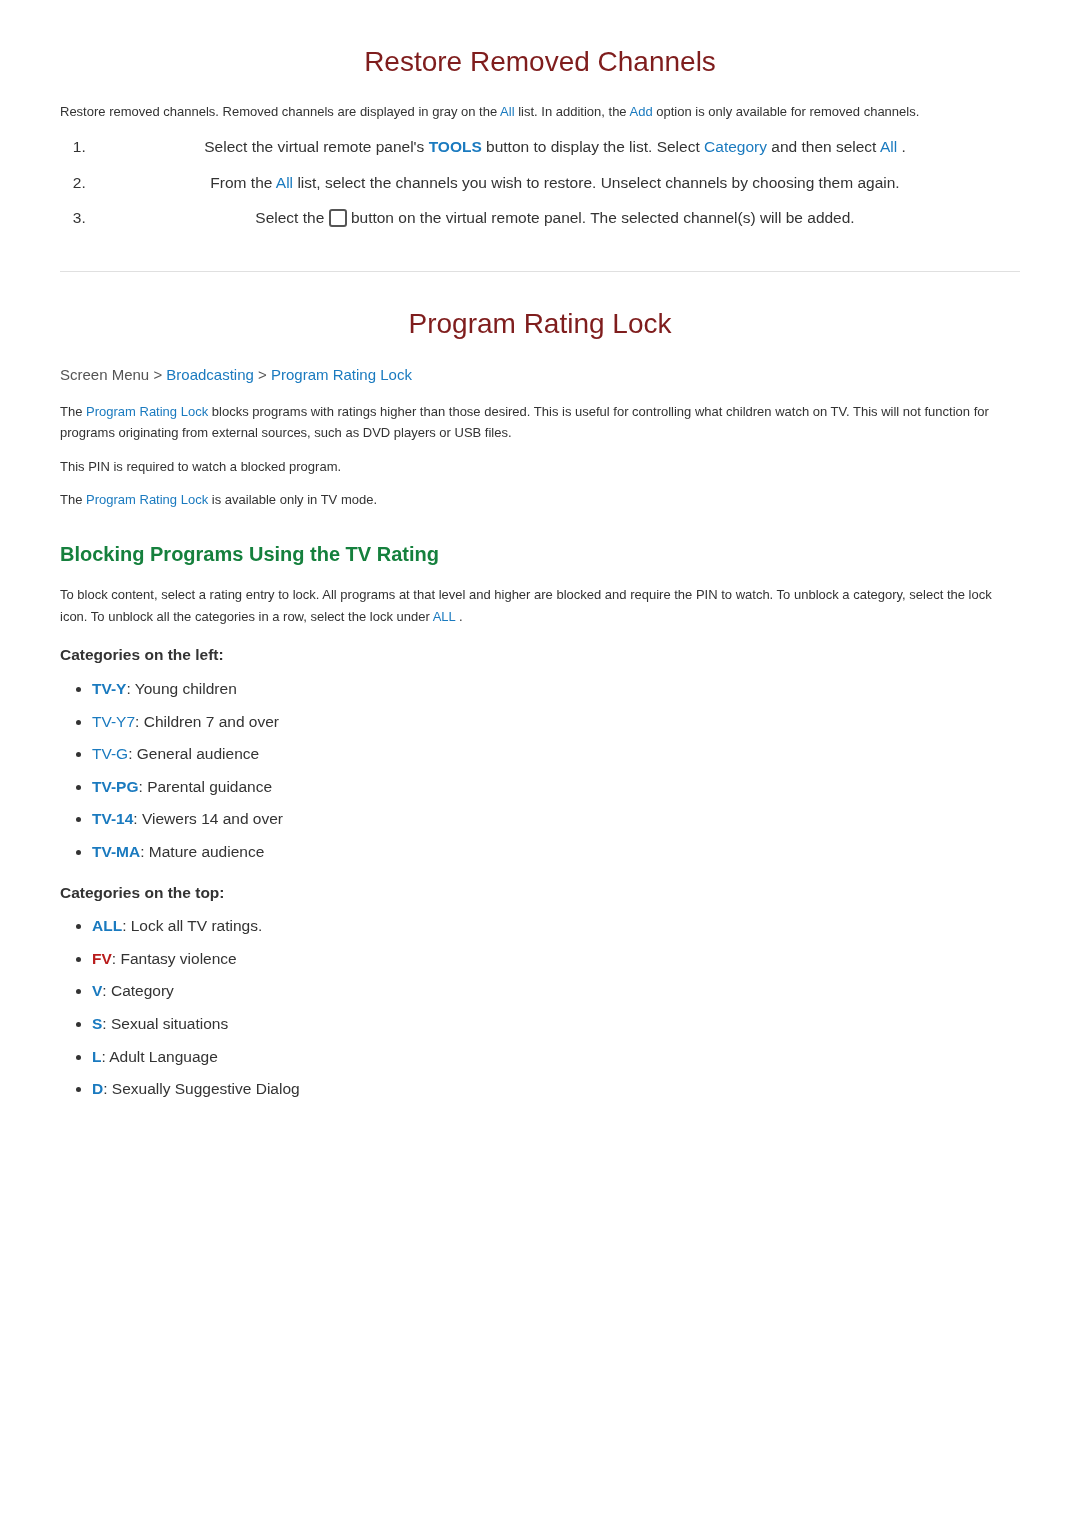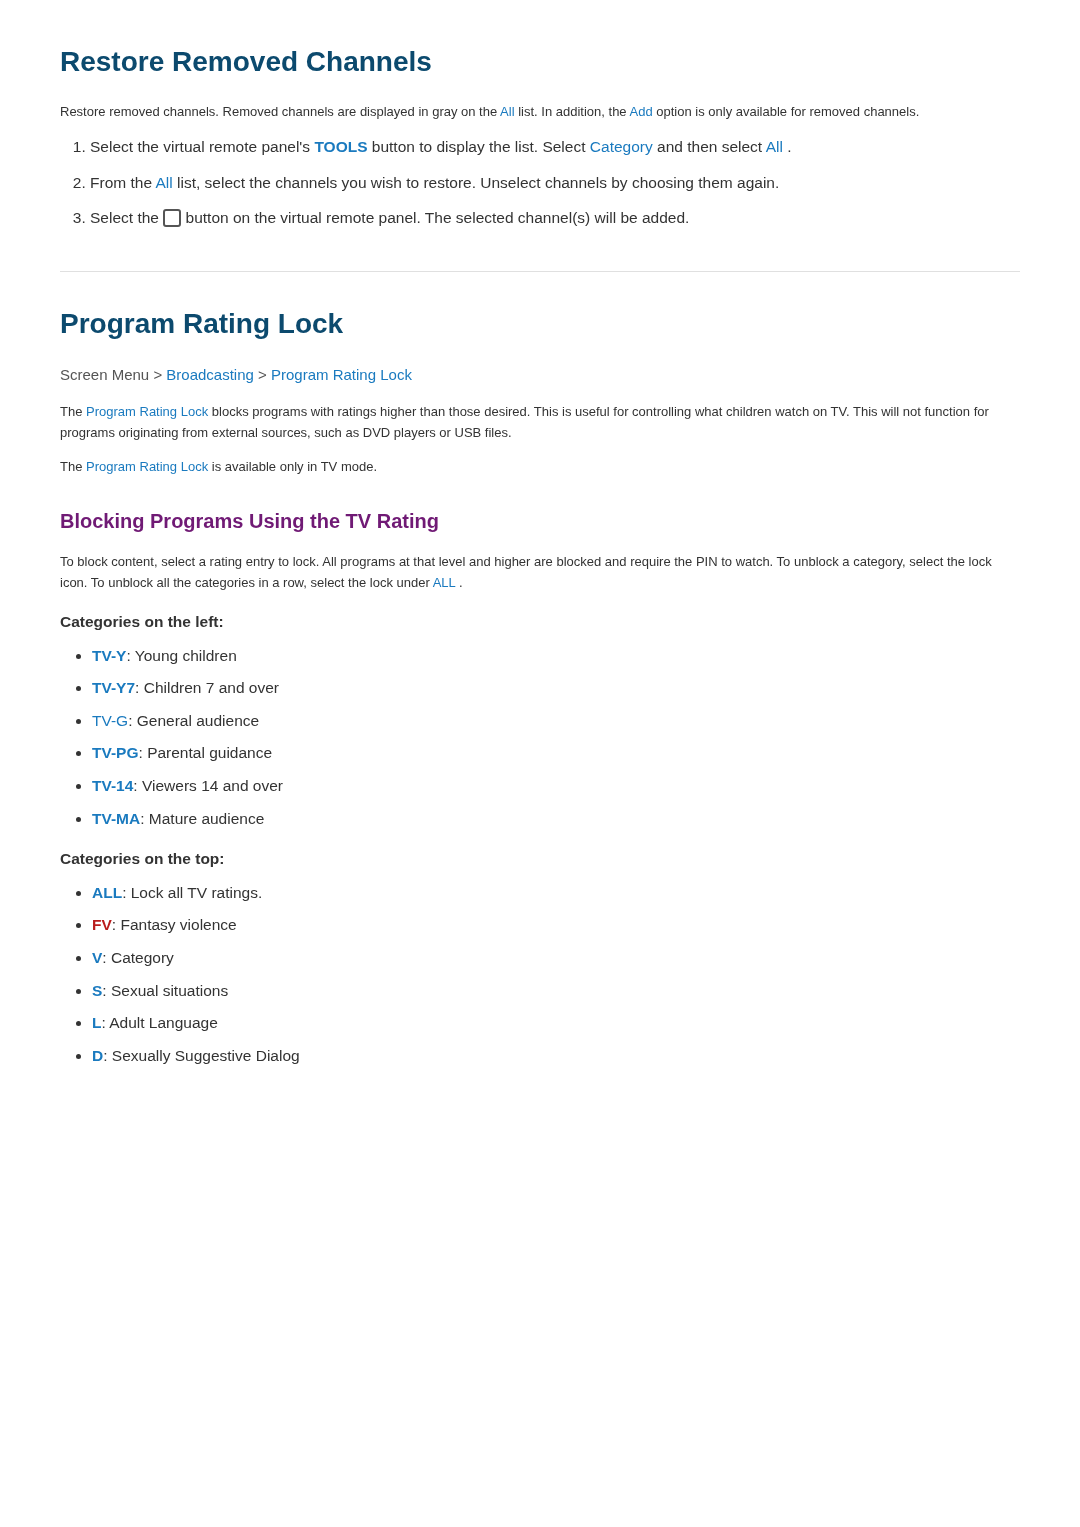"Restore Removed Channels" .section-title { color: #0c4a6e -> #7f1d1d; font-weight: 700 -> 400; text-align: none -> center }
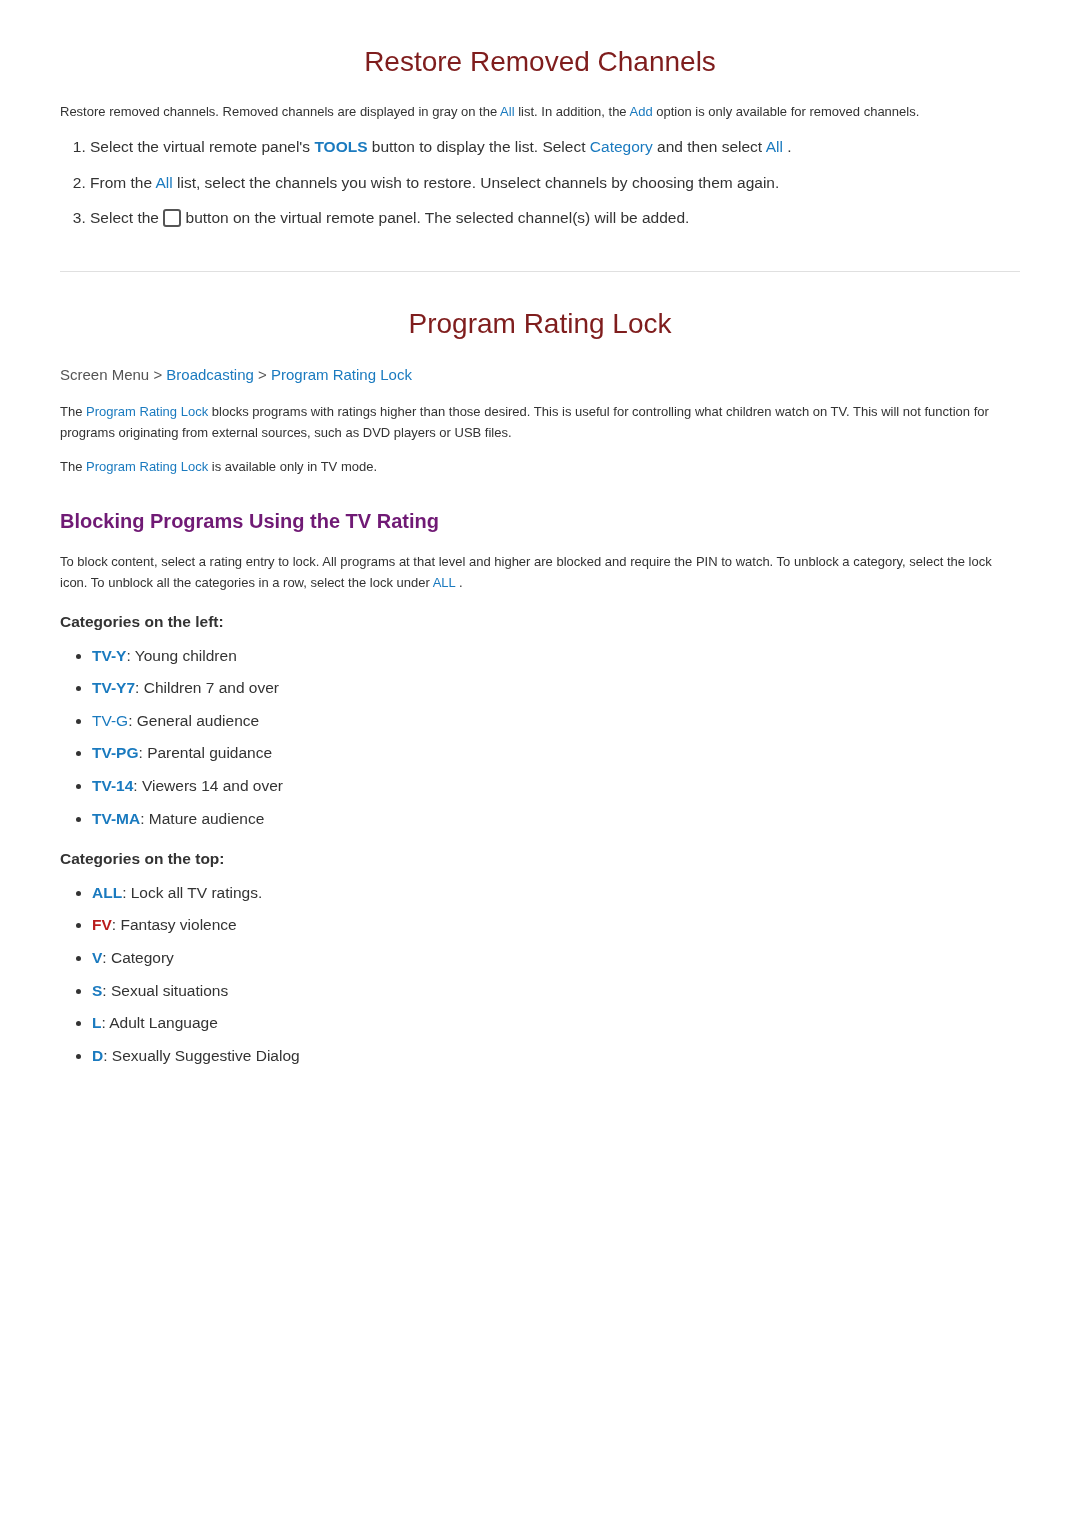"Select the virtual remote panel's" ol { text-align: none -> center }
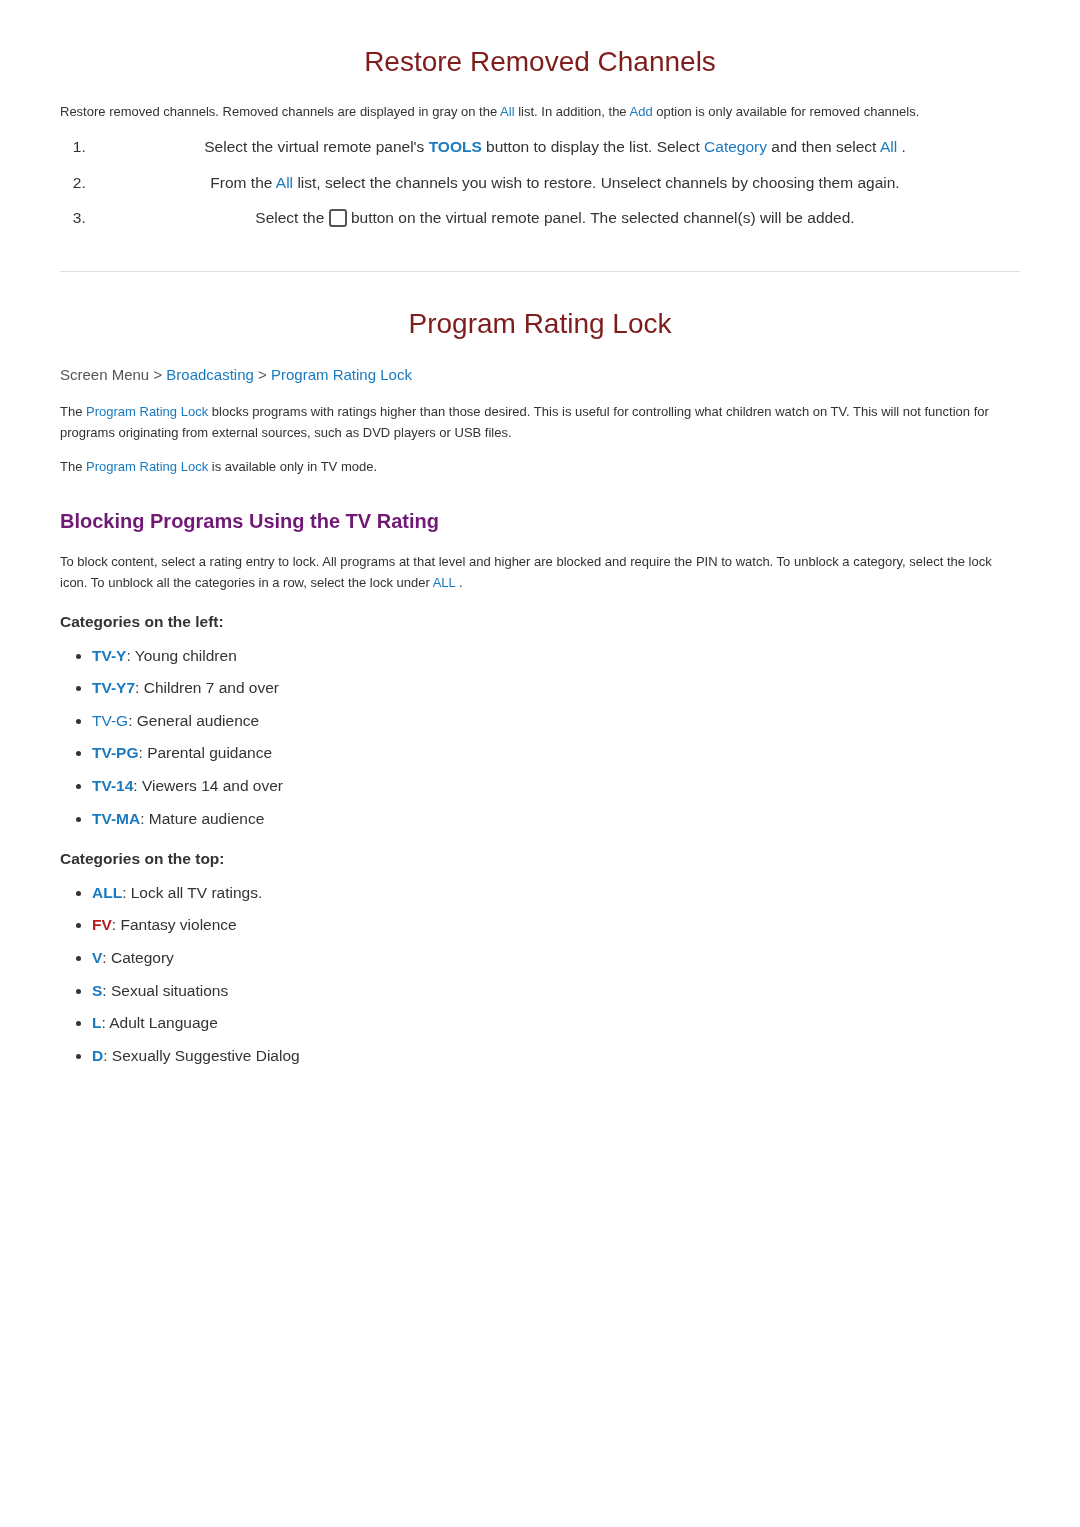"This PIN is required to" p.body-text { html: none -> <p>This PIN is required to watch a blocked program.</p> }
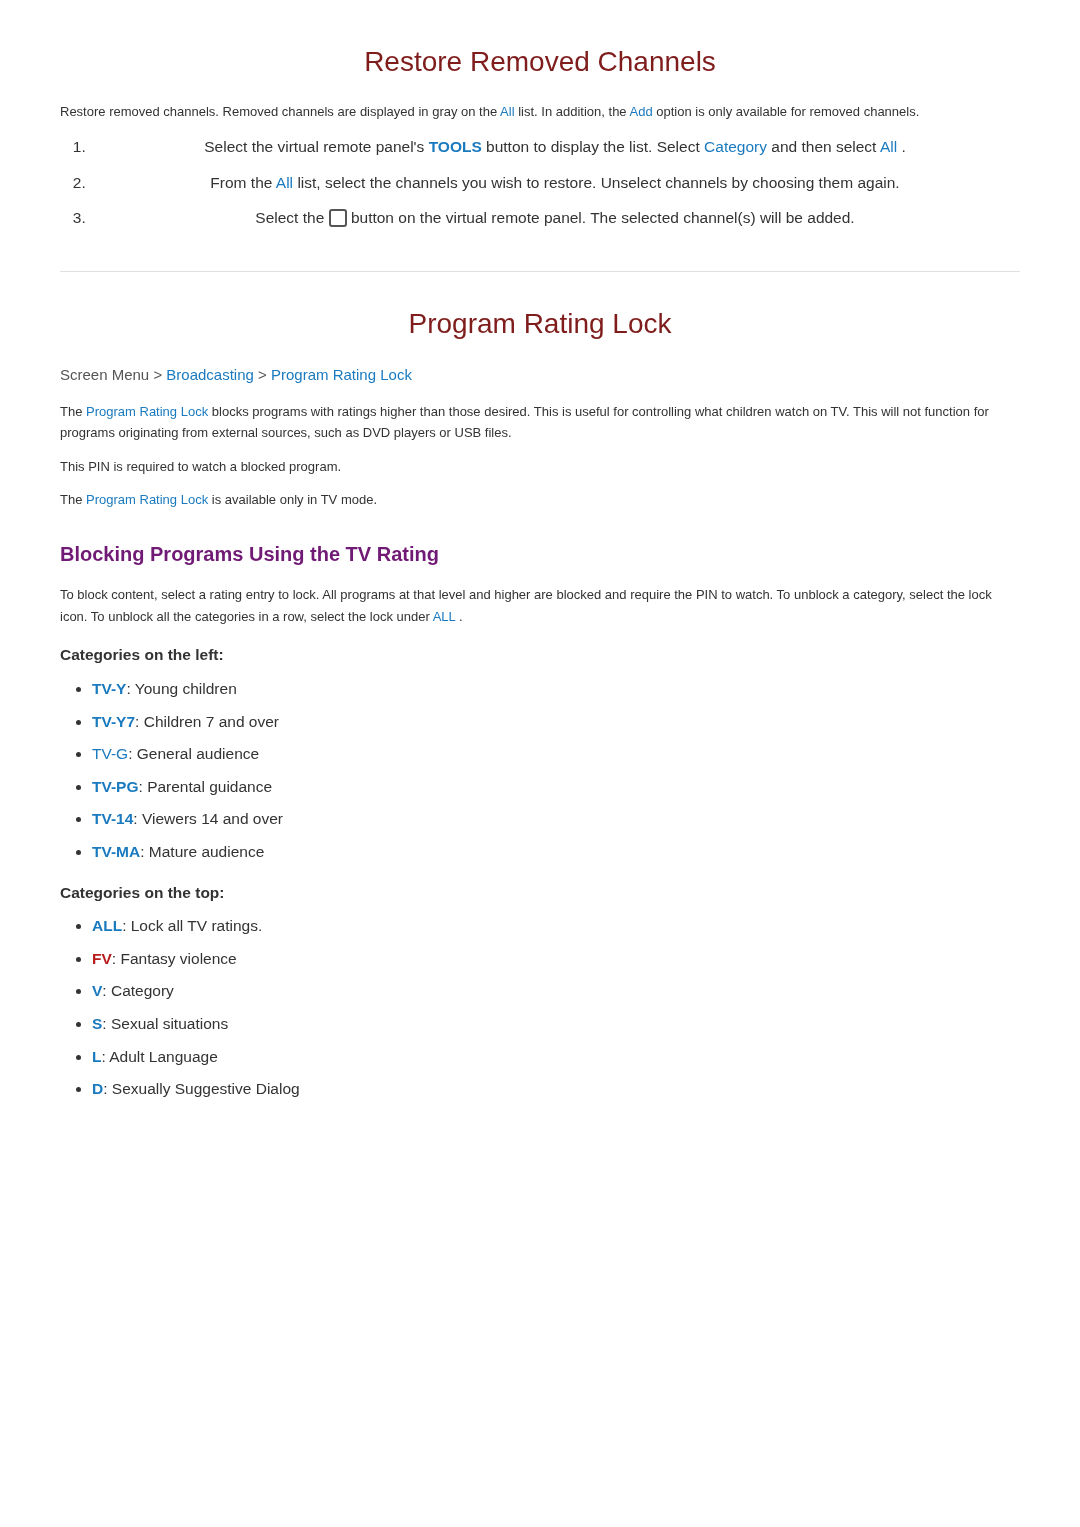"Blocking Programs Using the TV" .subsection-title { color: #701a75 -> #15803d }
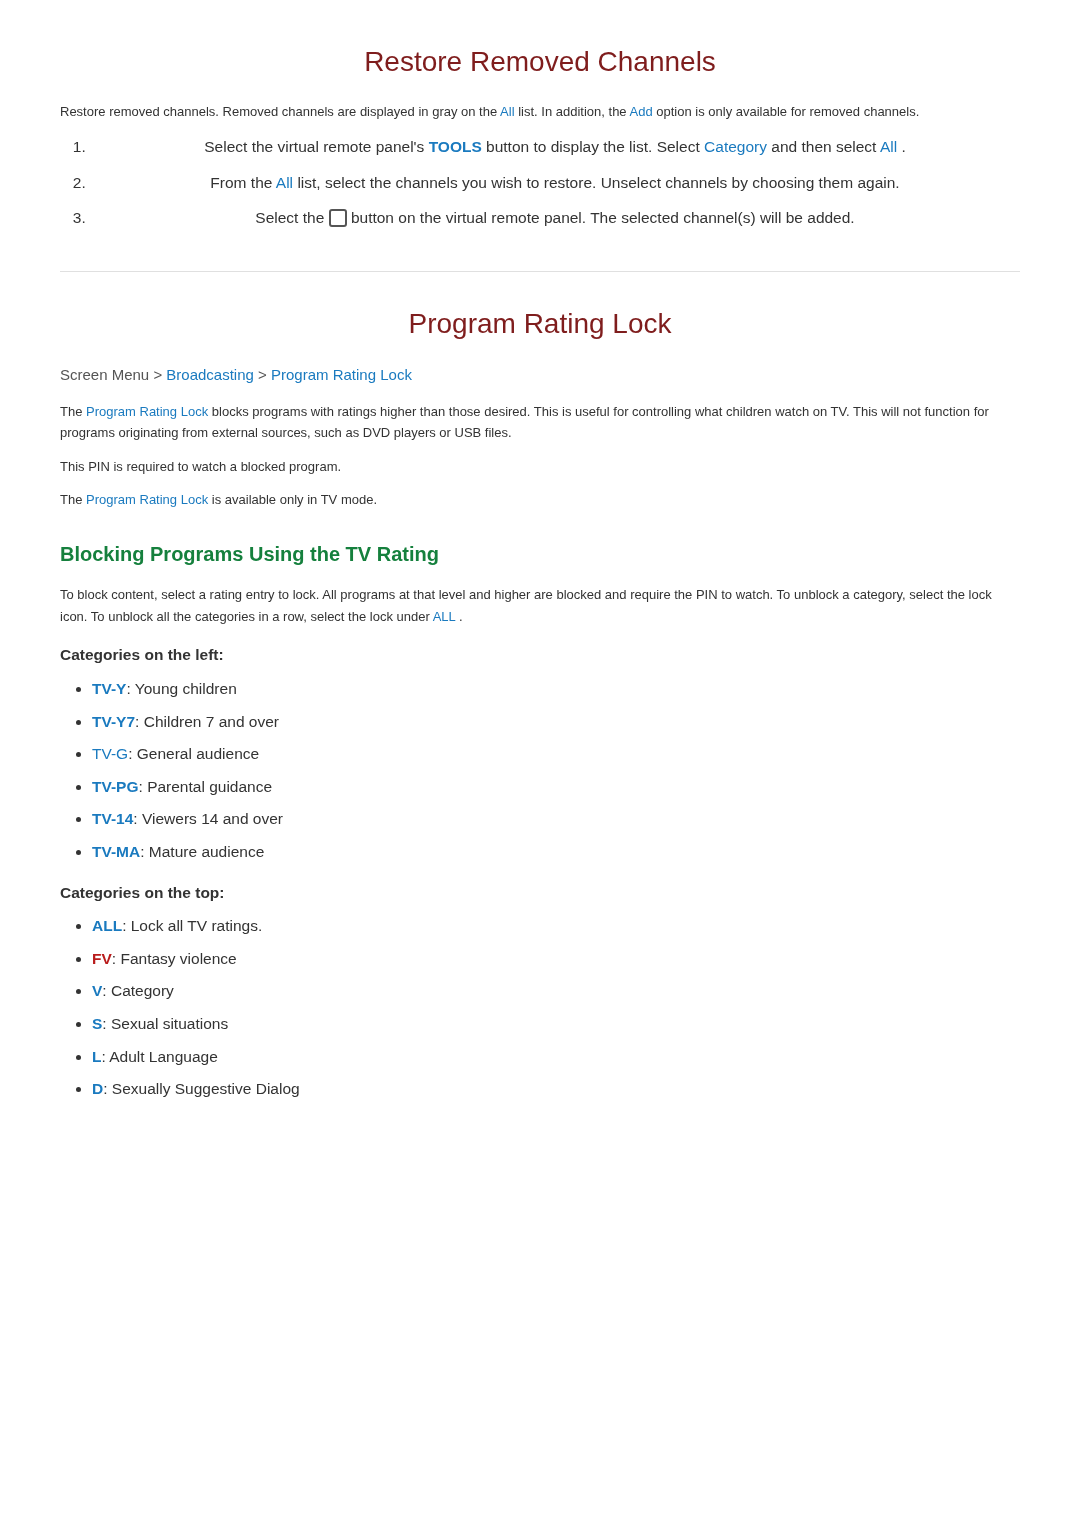"TV-Y7" span { font-weight: 700 -> 400 }
